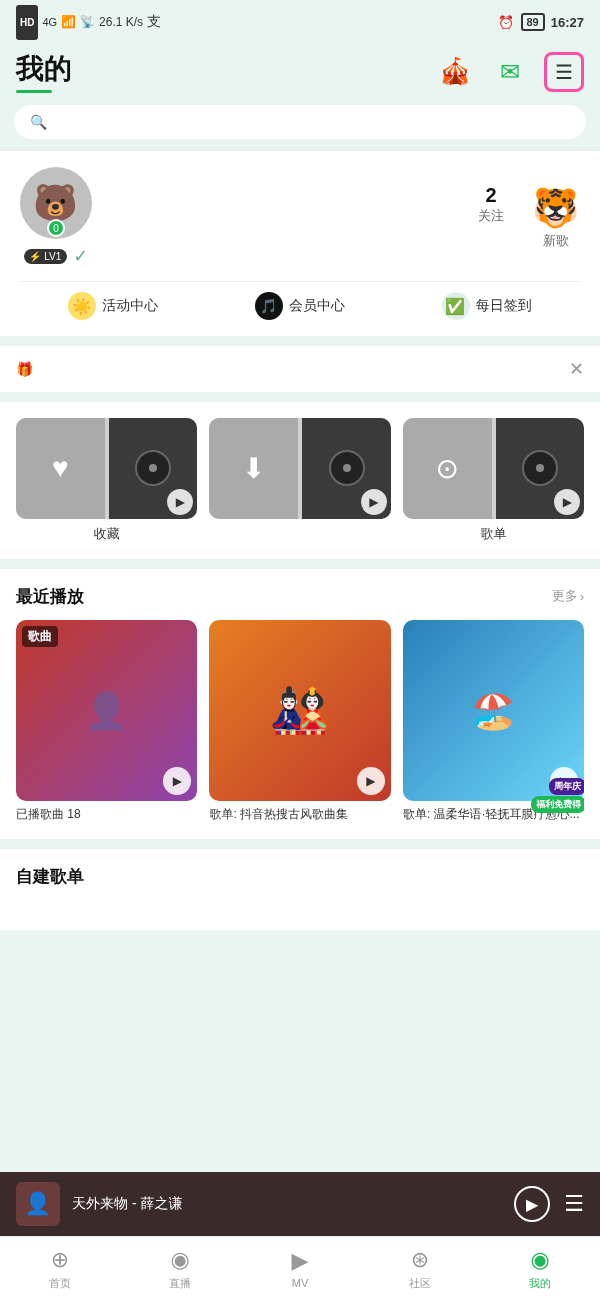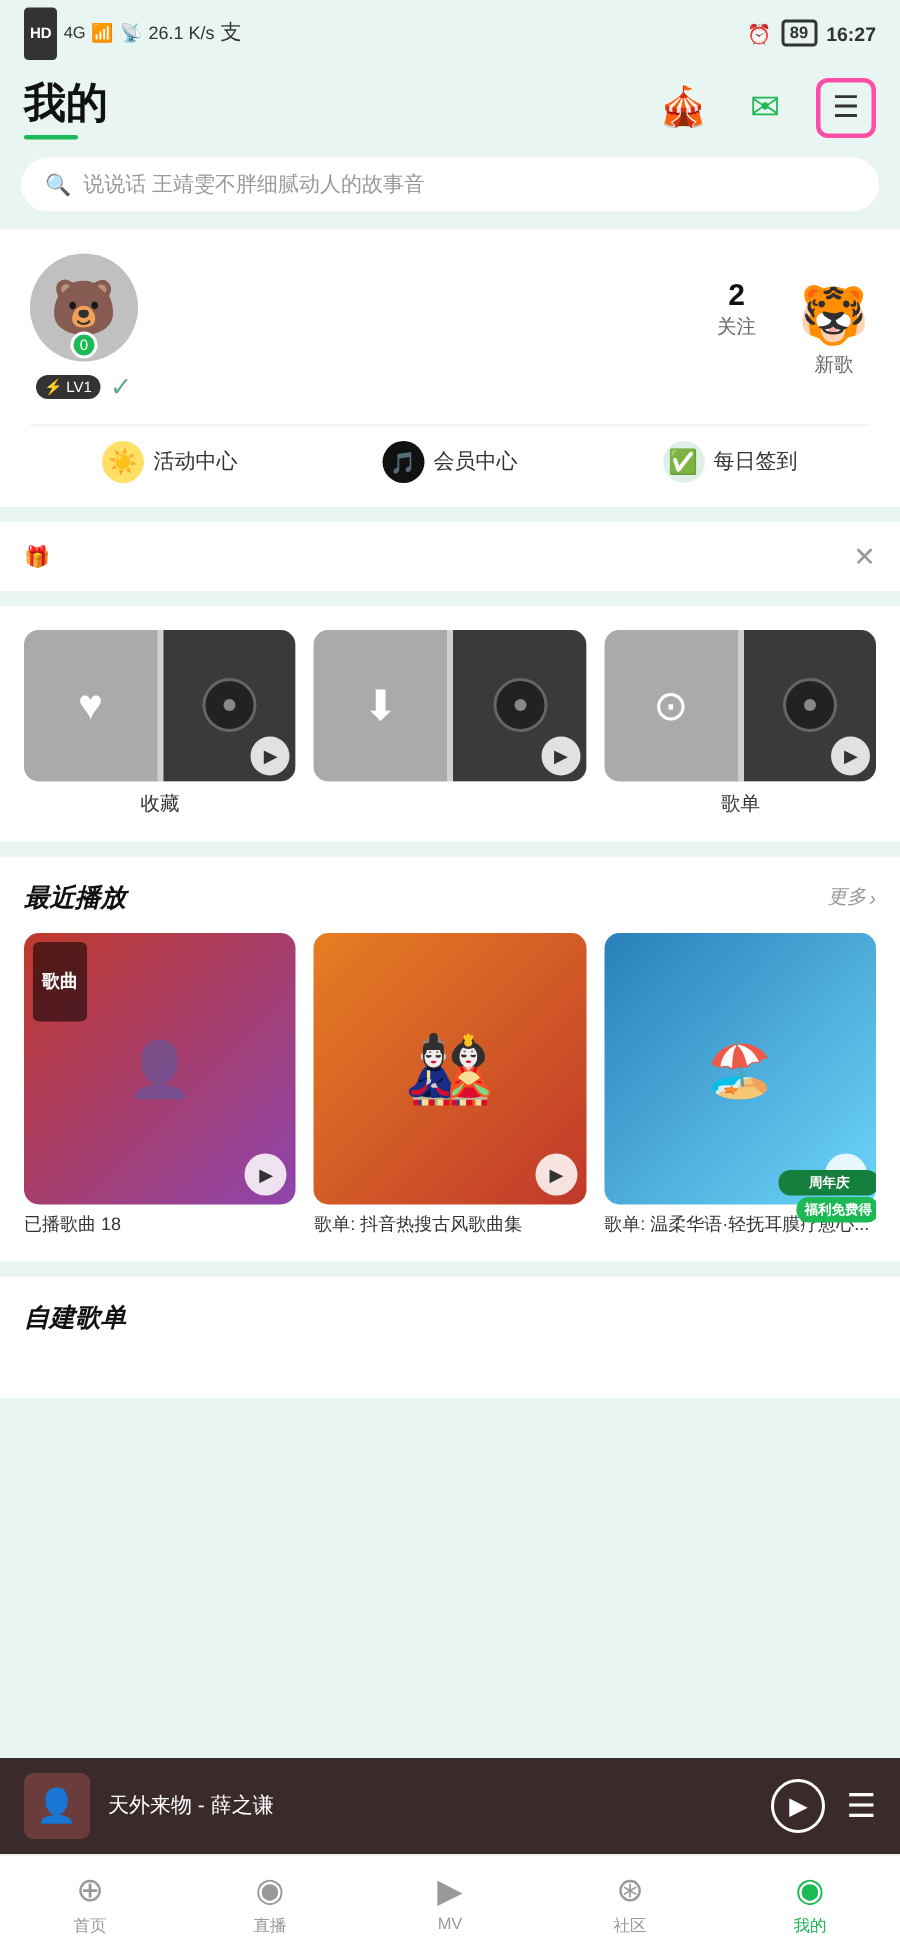"说说话 王靖雯不胖细腻动人的故事音" span { html: <span>说说话 王靖雯不胖细腻动人的故事音</span> -> none }
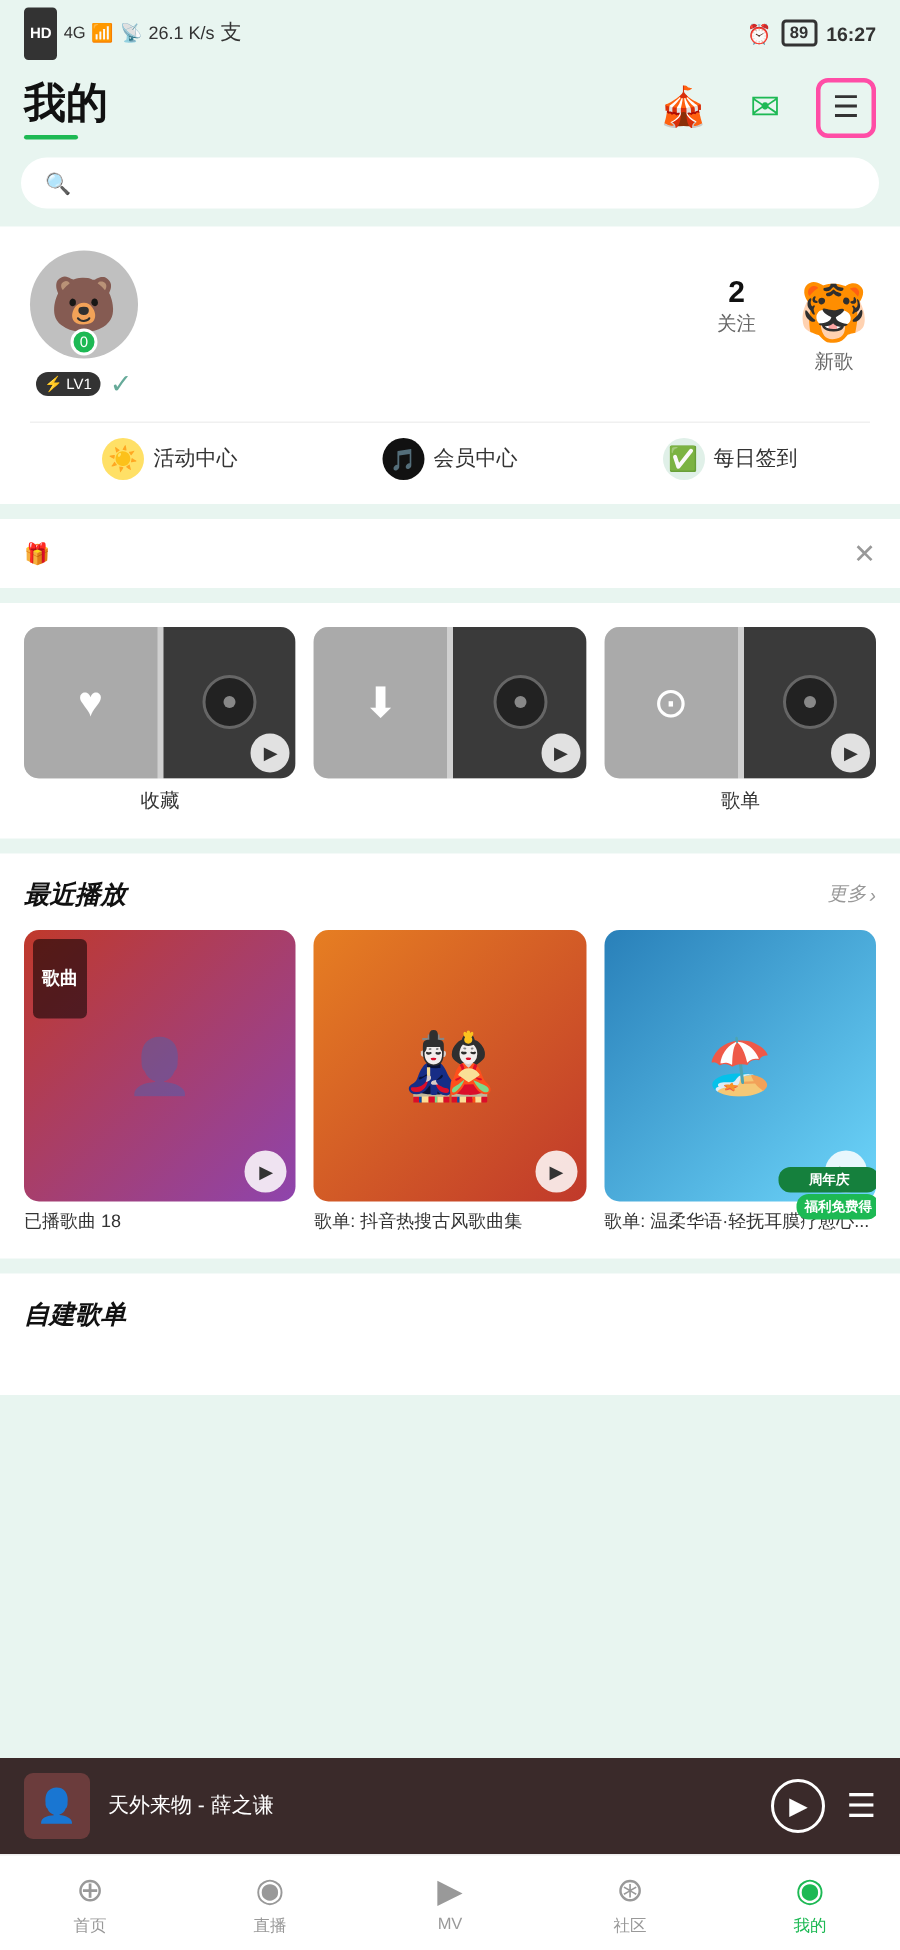"最近播放" .section-header { font-style: italic -> none }
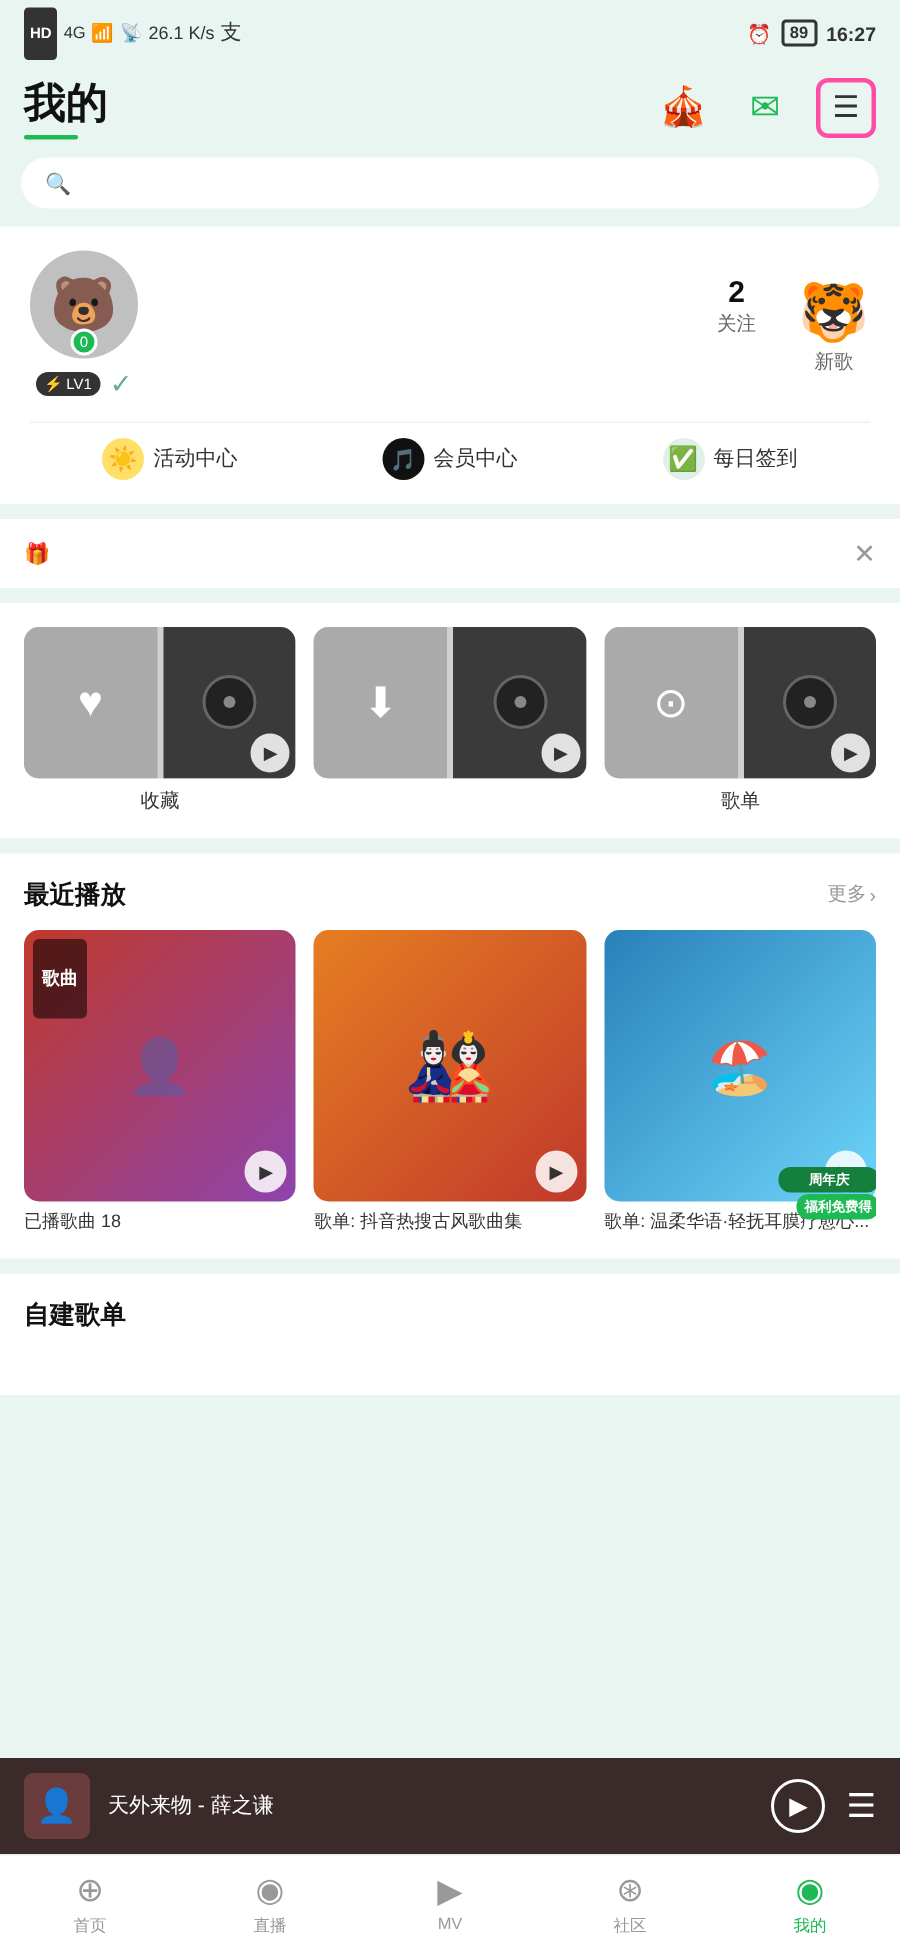"歌曲" .recent-thumb-label { padding: 18px 6px -> 2px 6px }
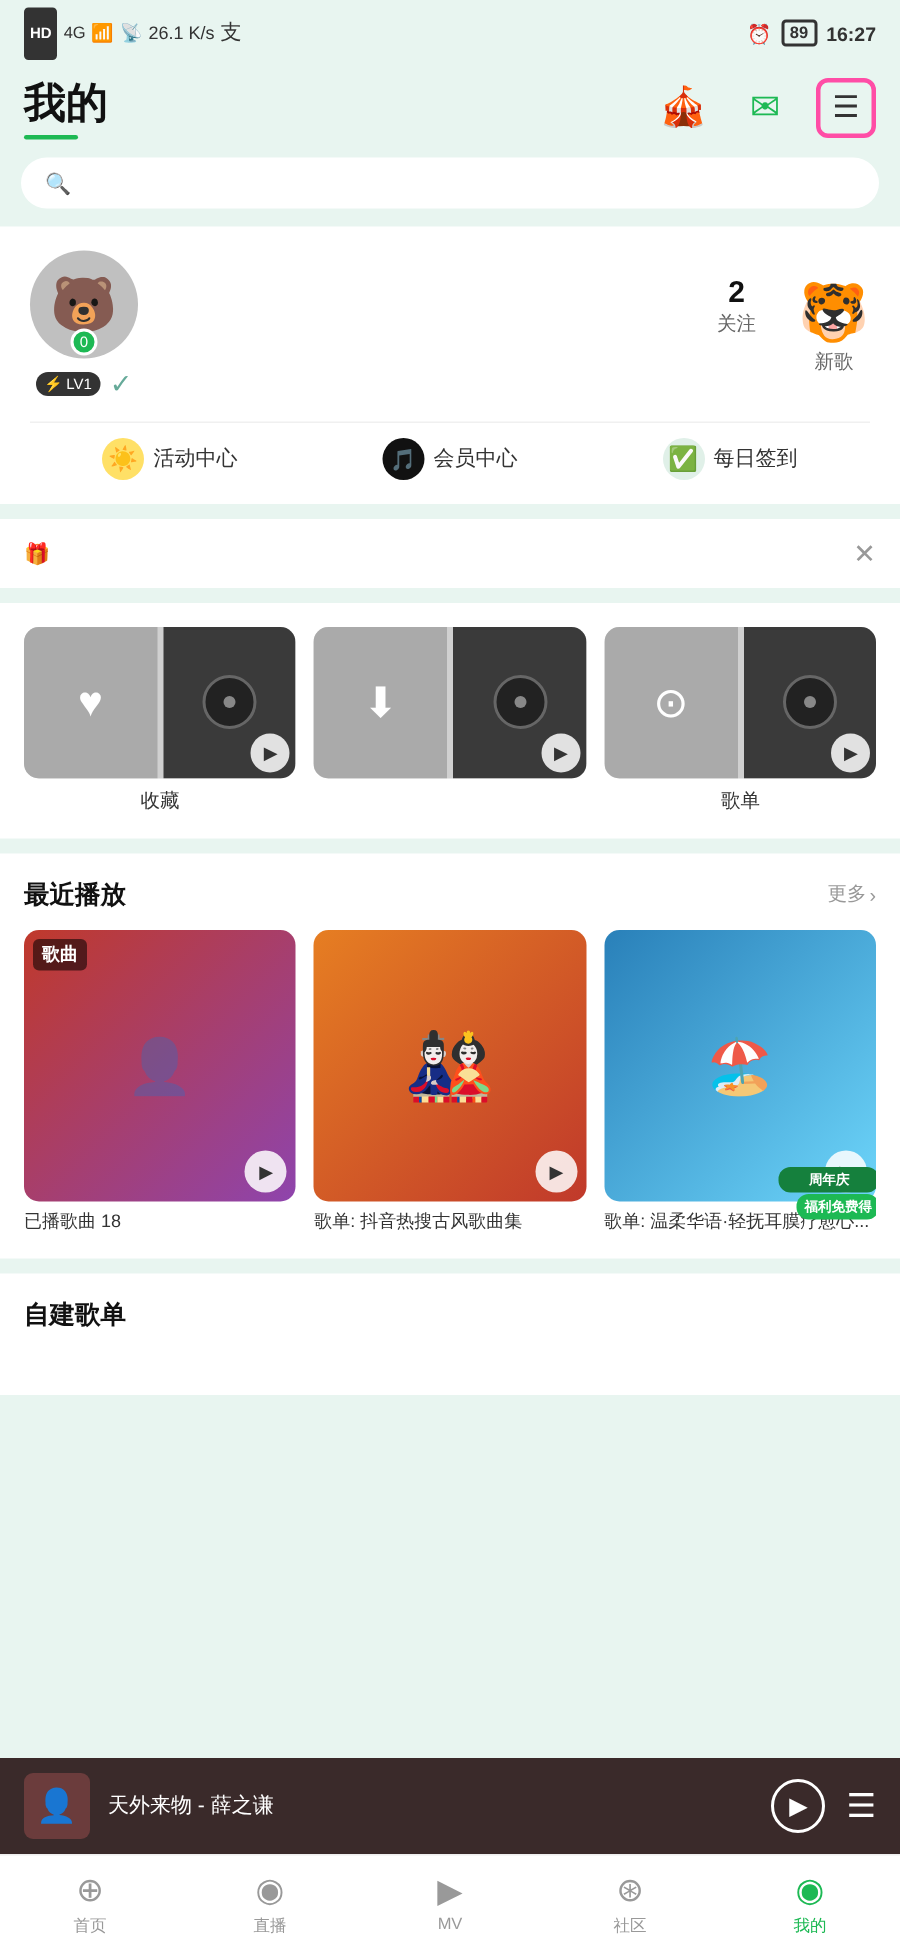"周年庆" div { background: #15803d -> #4c1d95; padding: 2px 20px -> 2px 5px }
